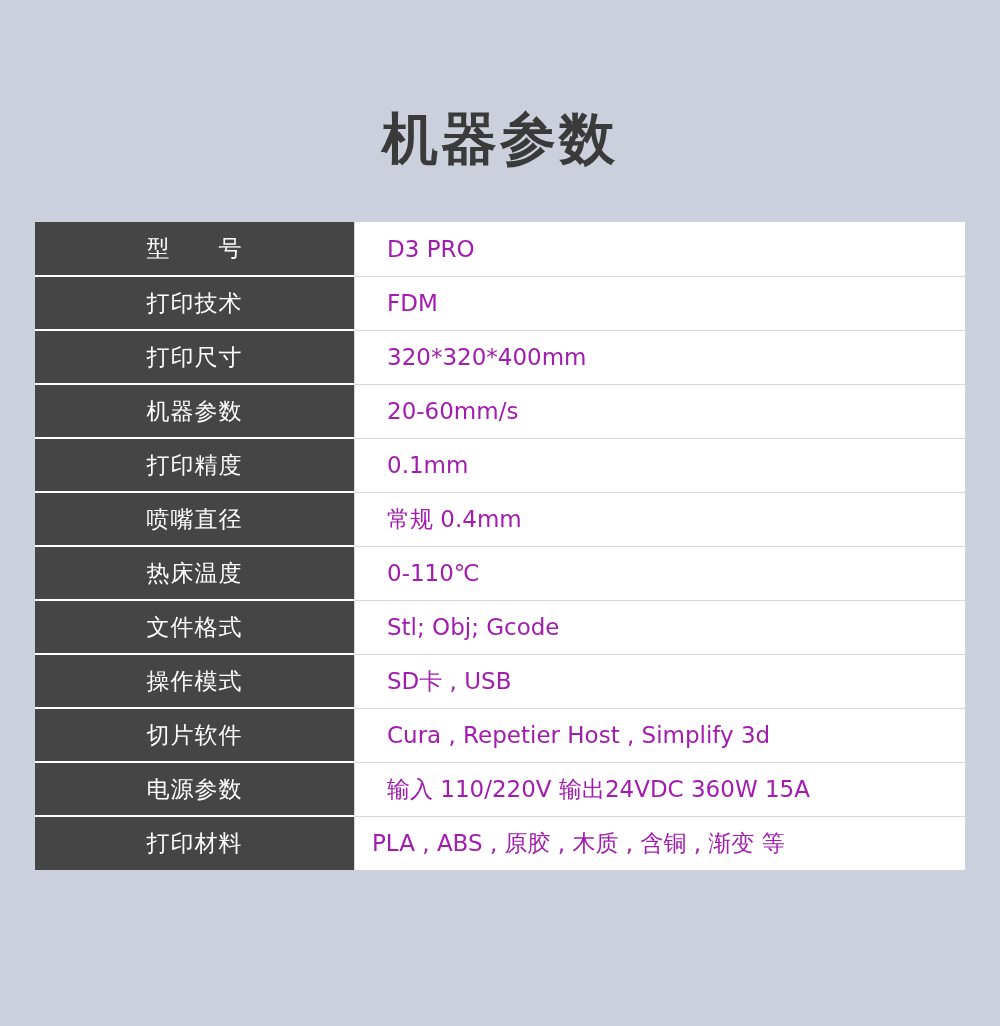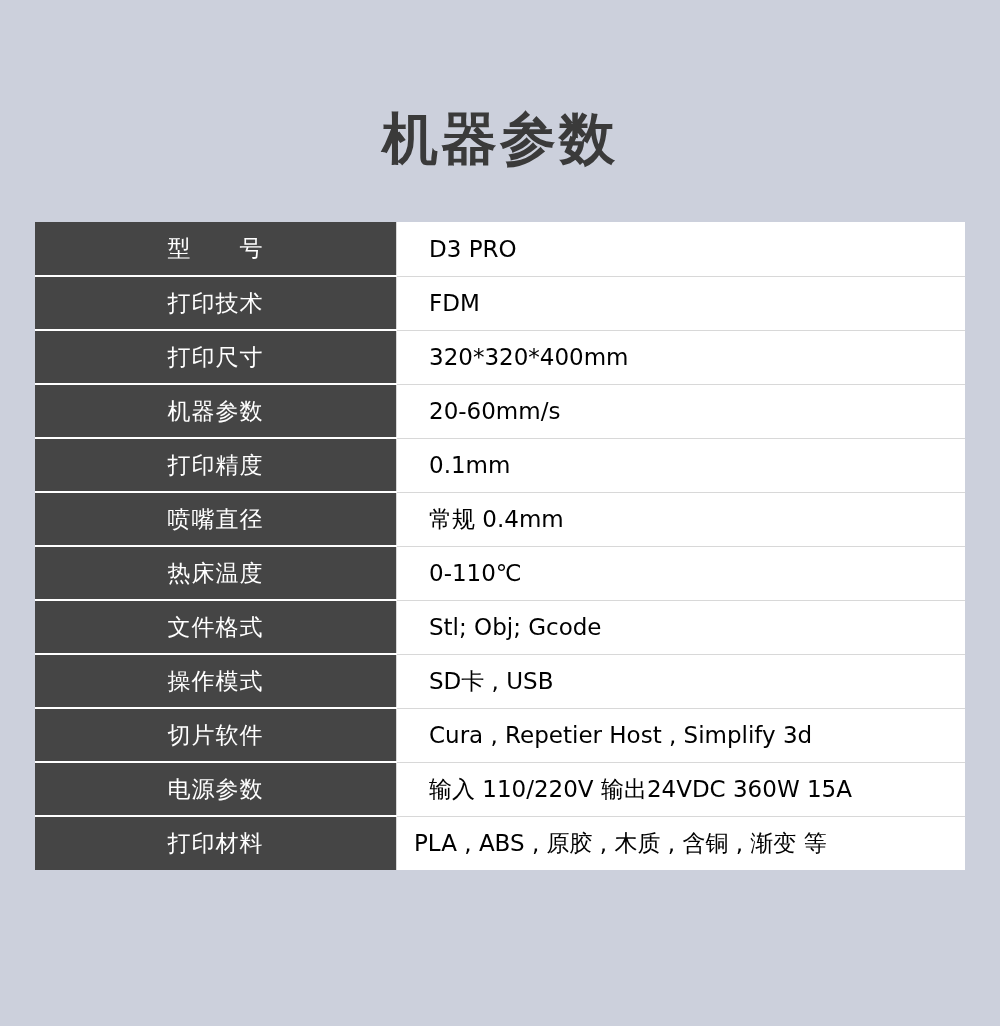"型 号" td.label { width: 361px -> 319px }
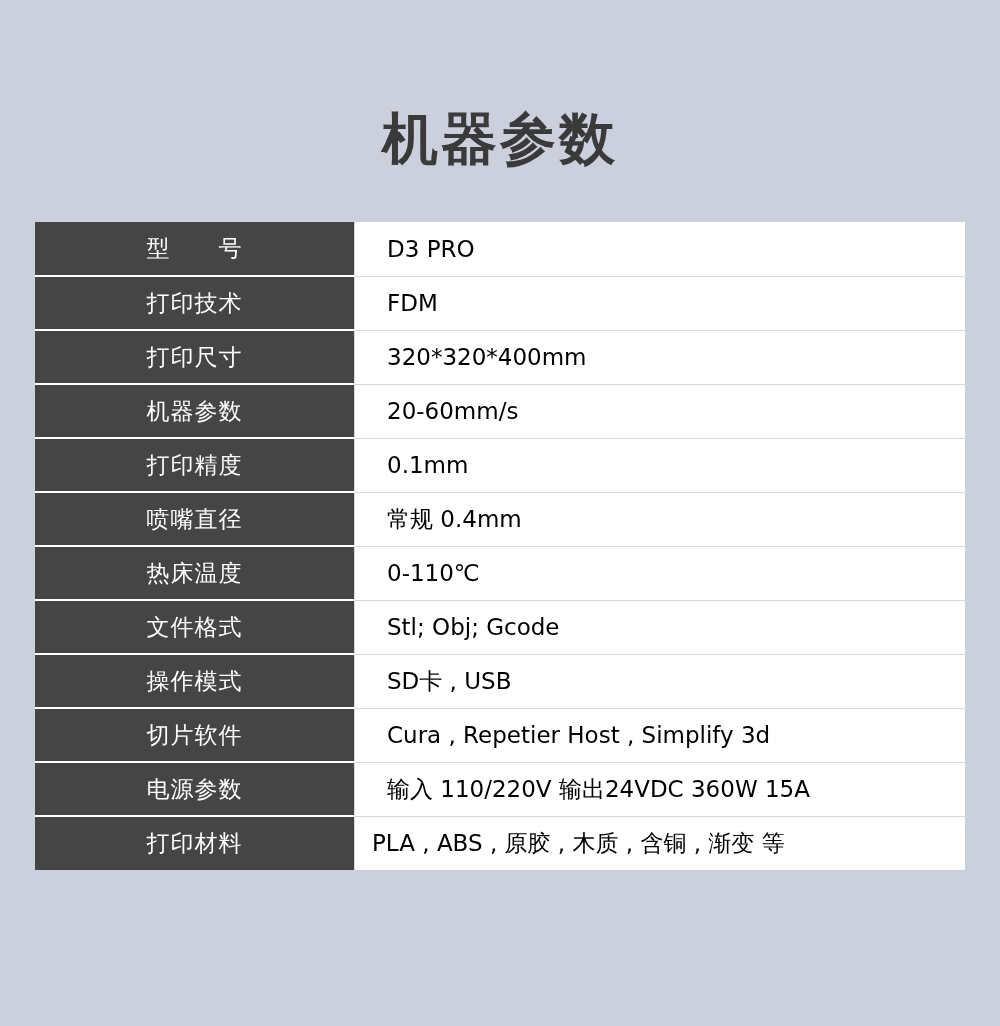"D3 PRO" td.value { color: #000000 -> #a21caf }
